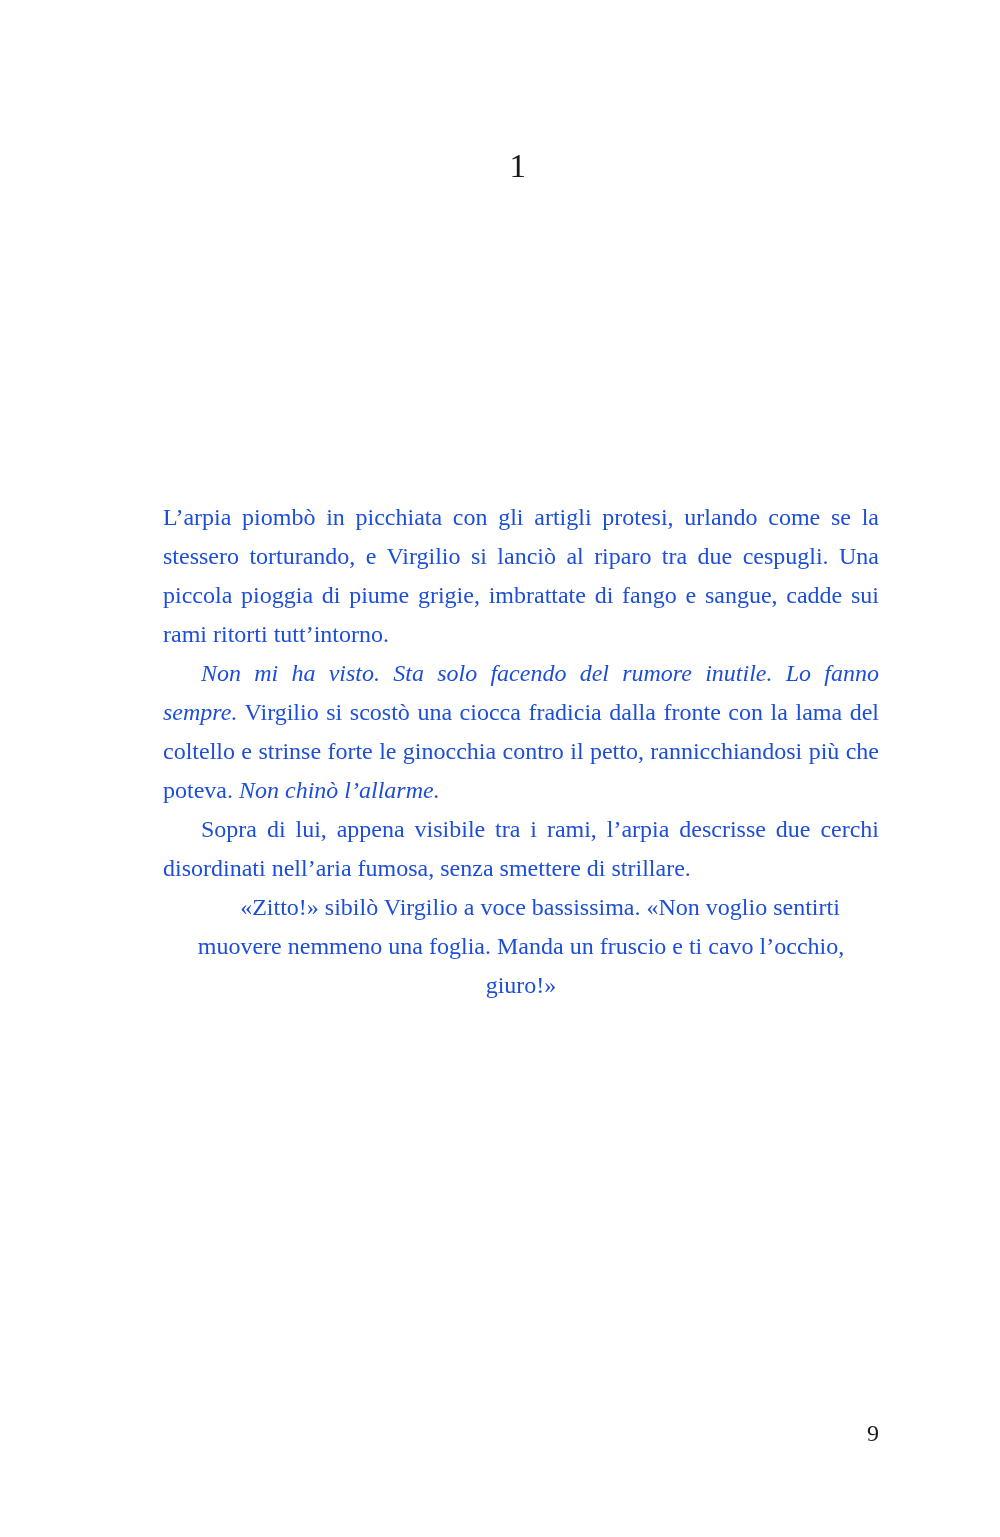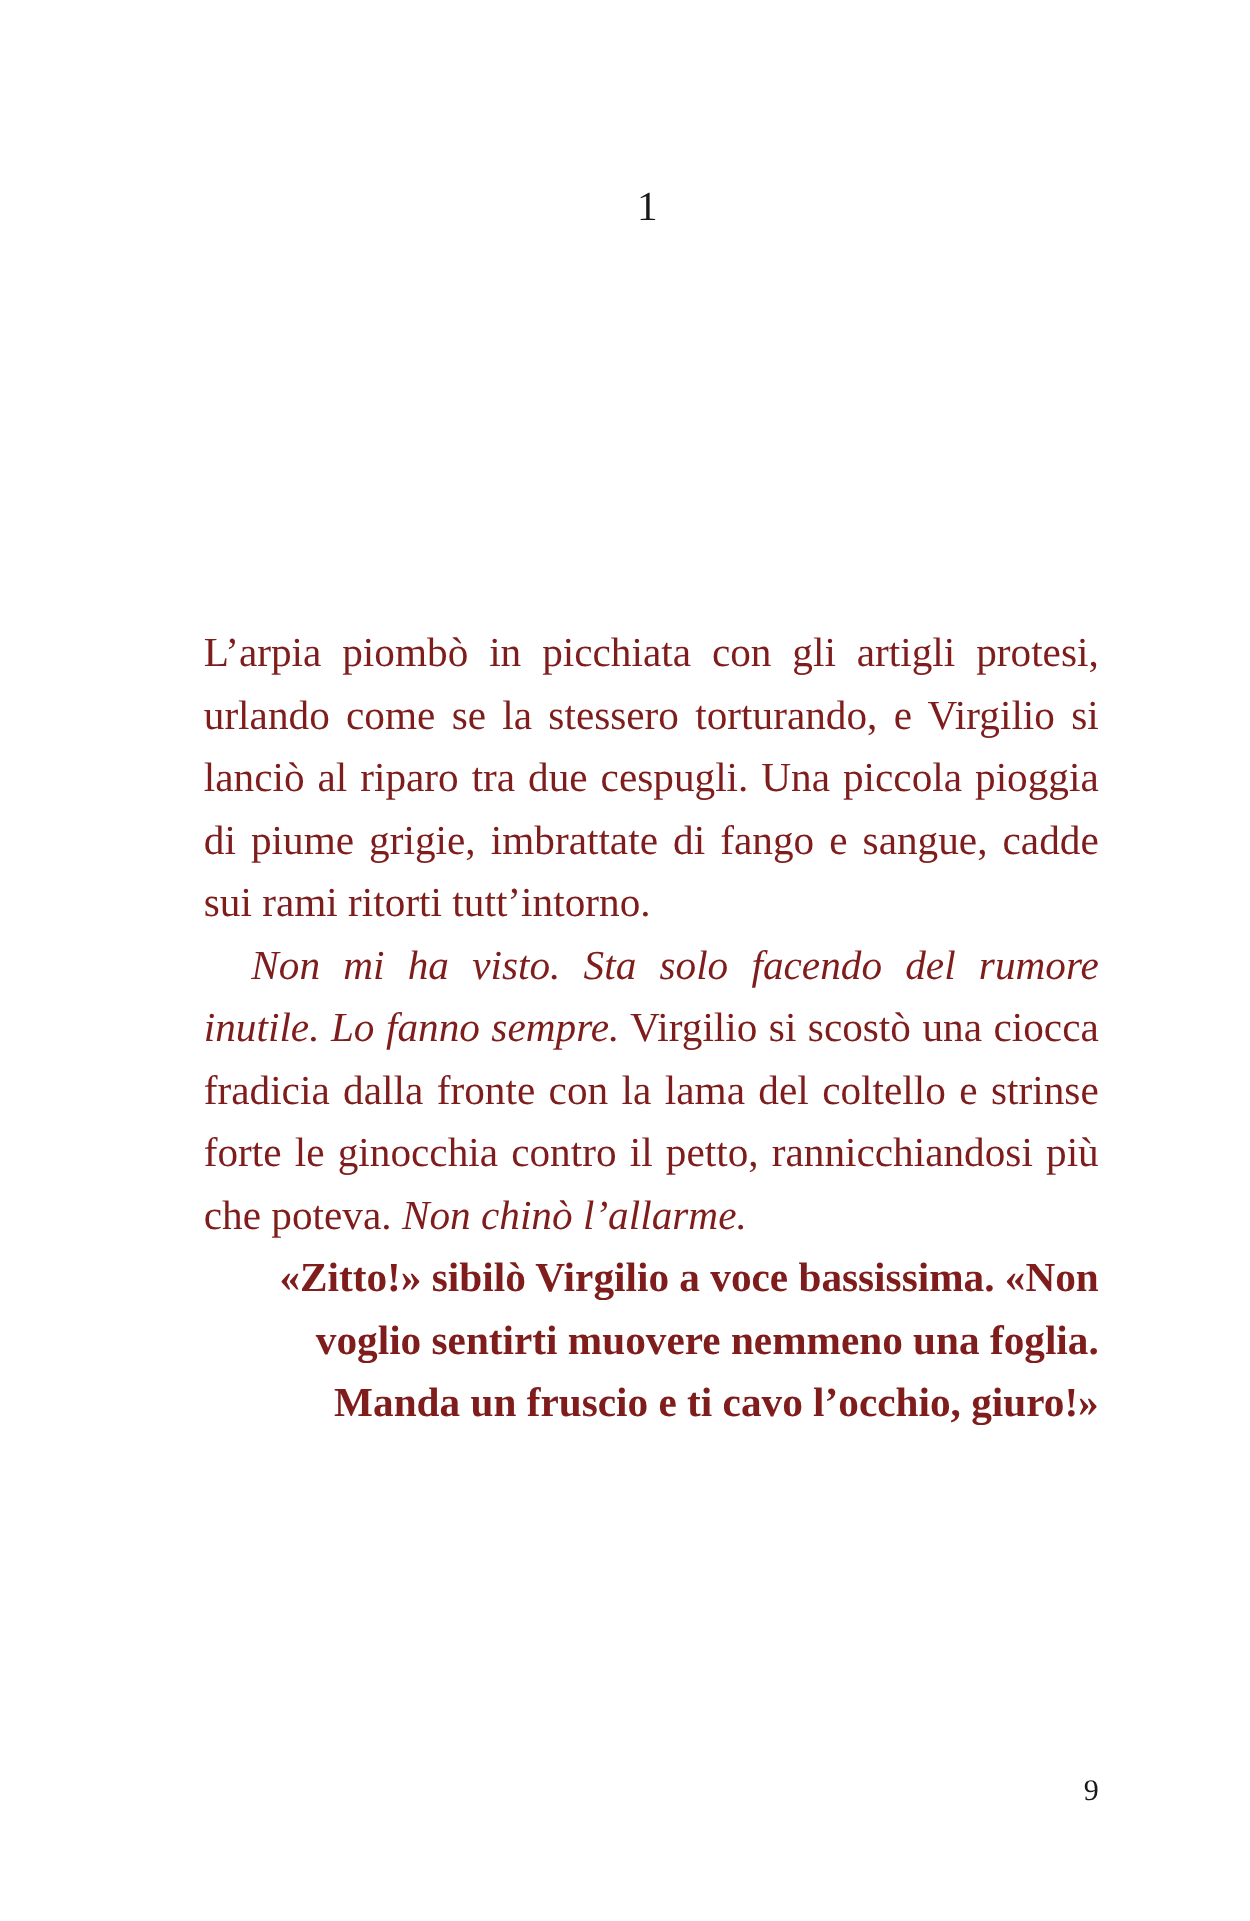"L’arpia piombò in picchiata con" p.para { color: #7f1d1d -> #1d4ed8; font-size: 33px -> 24px; line-height: 50px -> 39px }
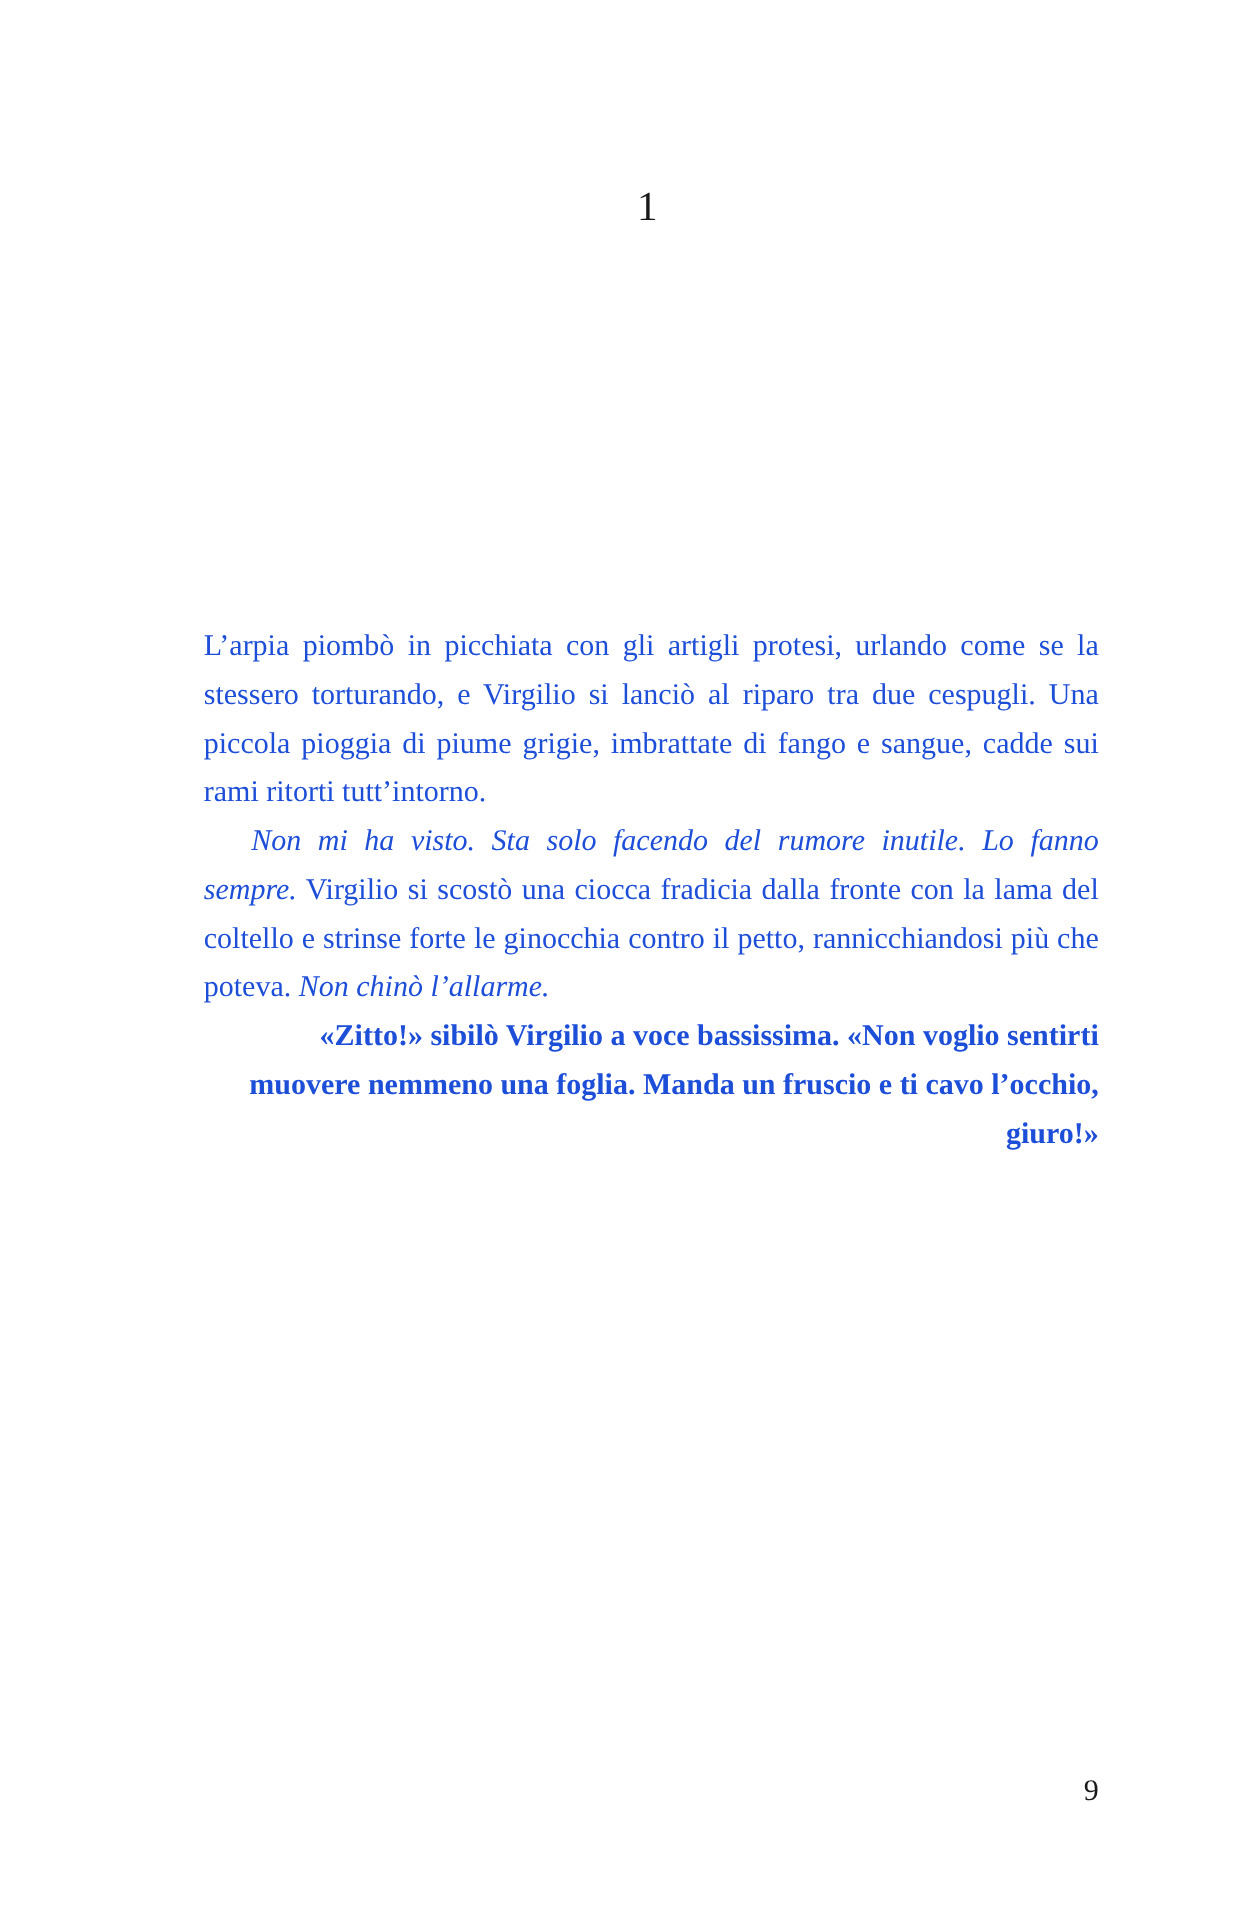"Sopra di lui, appena visibile" p.para { html: none -> <p><span>Sopra di lui, appena visibile tra i rami, l’arpia descrisse due cerchi disordinati nell’aria fumosa, senza smettere di strillare.</span></p> }
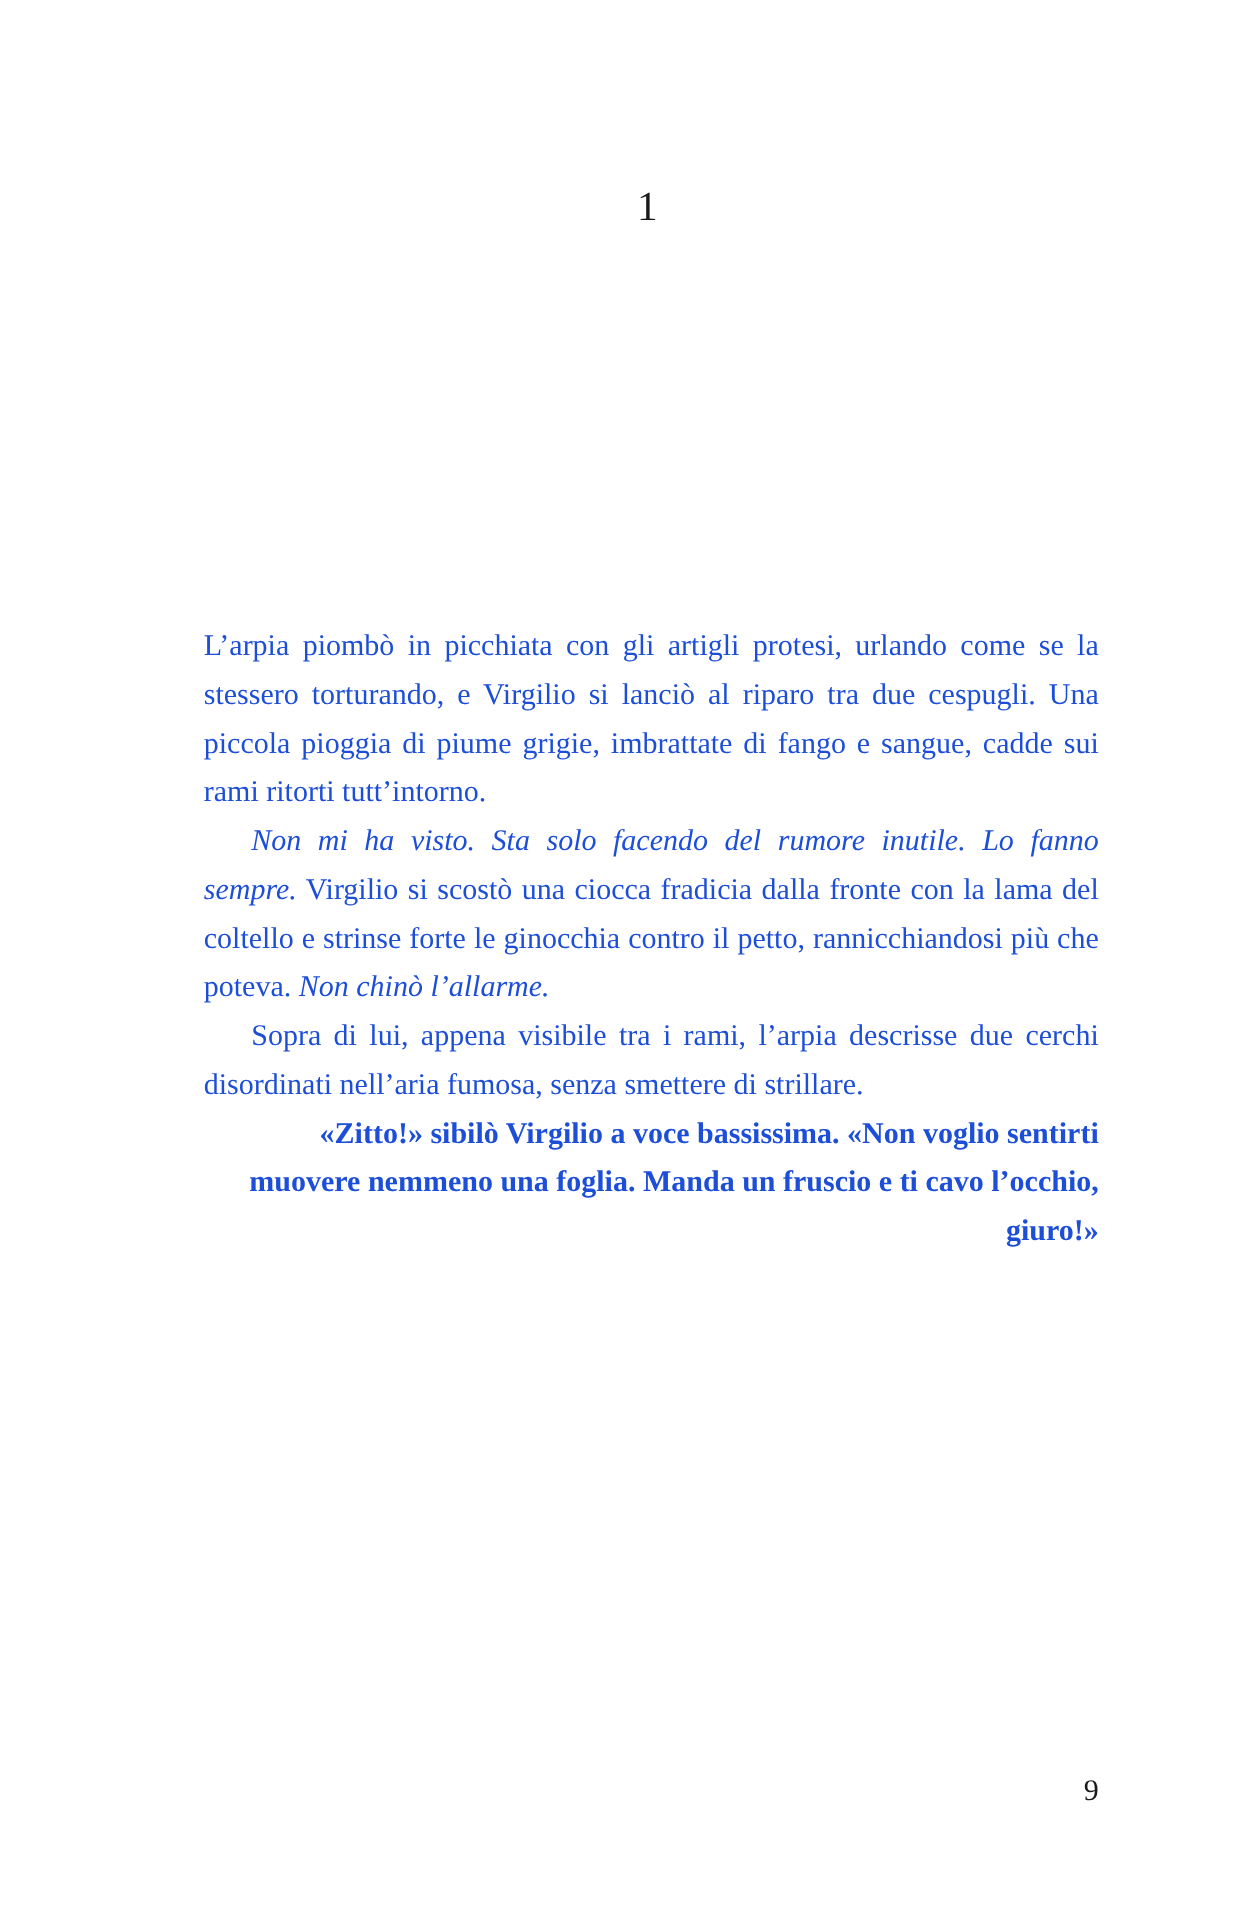"«Zitto!» sibilò Virgilio a voce" p.para:last-child { font-weight: bold -> none; text-align: right -> center }
